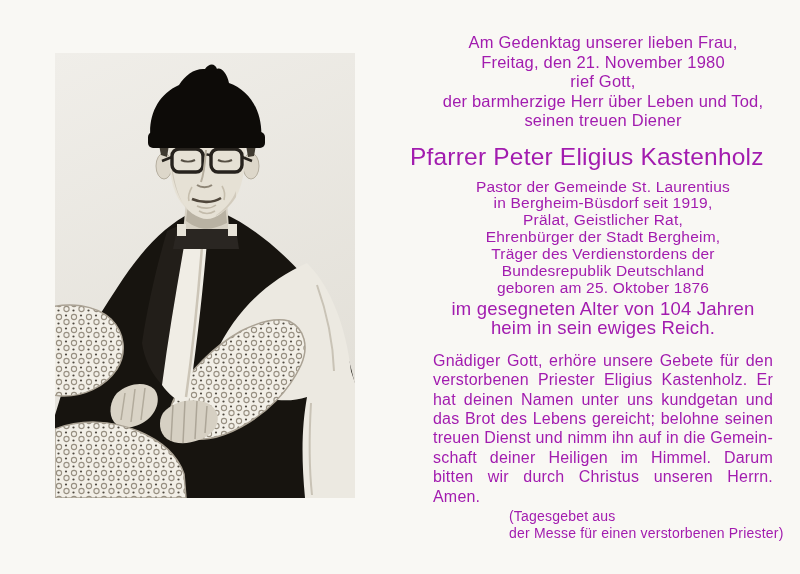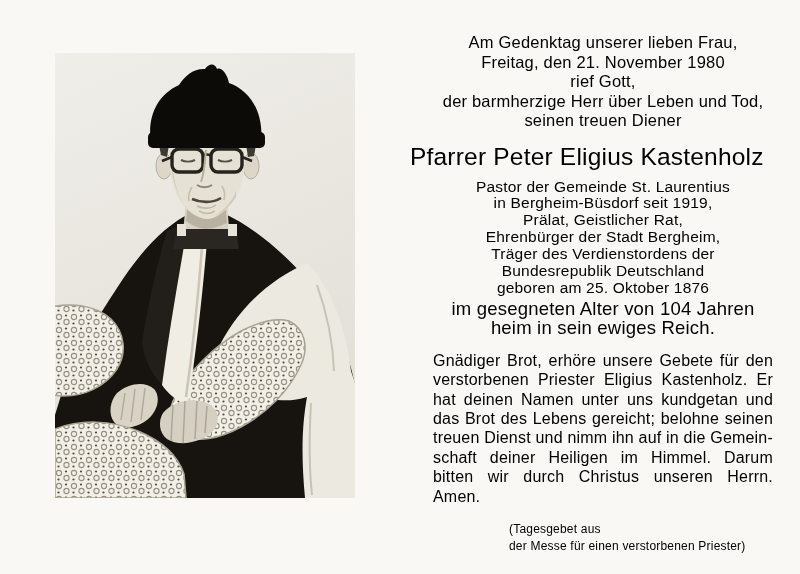"Am Gedenktag unserer lieben Frau," .card { color: #000000 -> #a21caf }
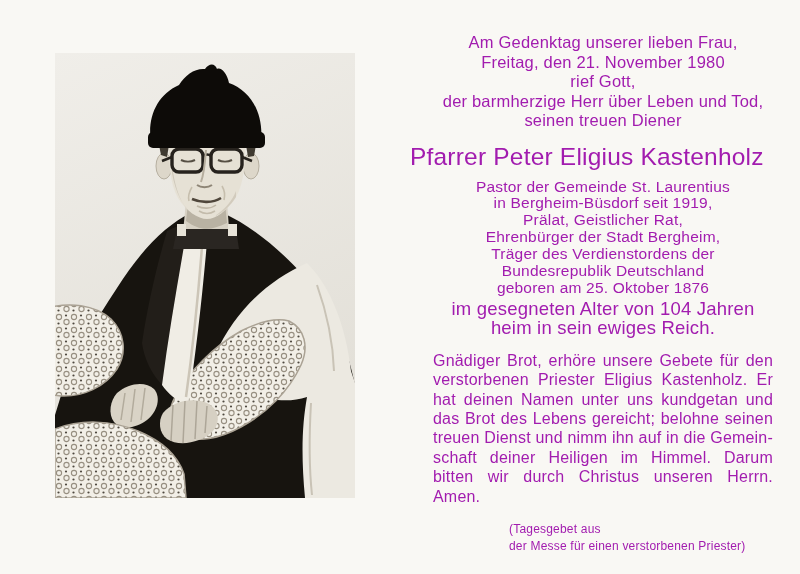"Gnädiger Brot, erhöre unsere Gebete" div.p-line { text: Brot -> Gott }
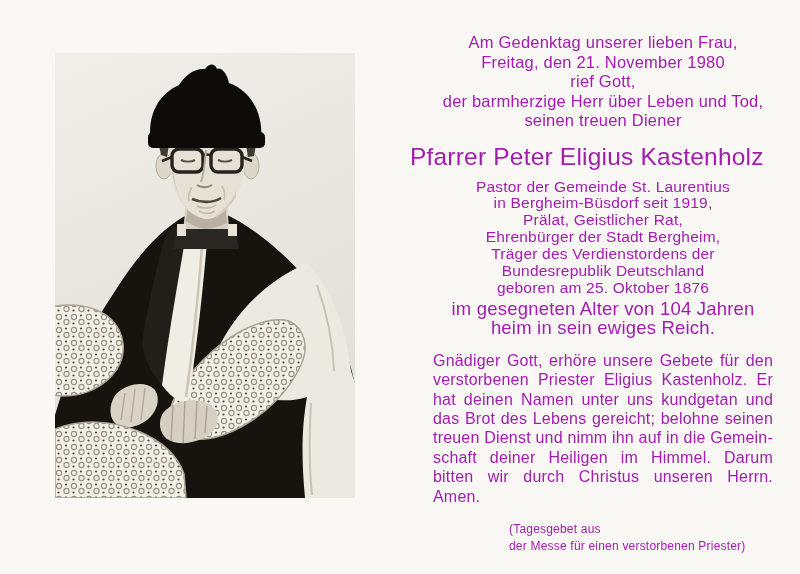"(Tagesgebet aus" .source { font-size: 12px -> 14px; margin-top: 15px -> 2px }
